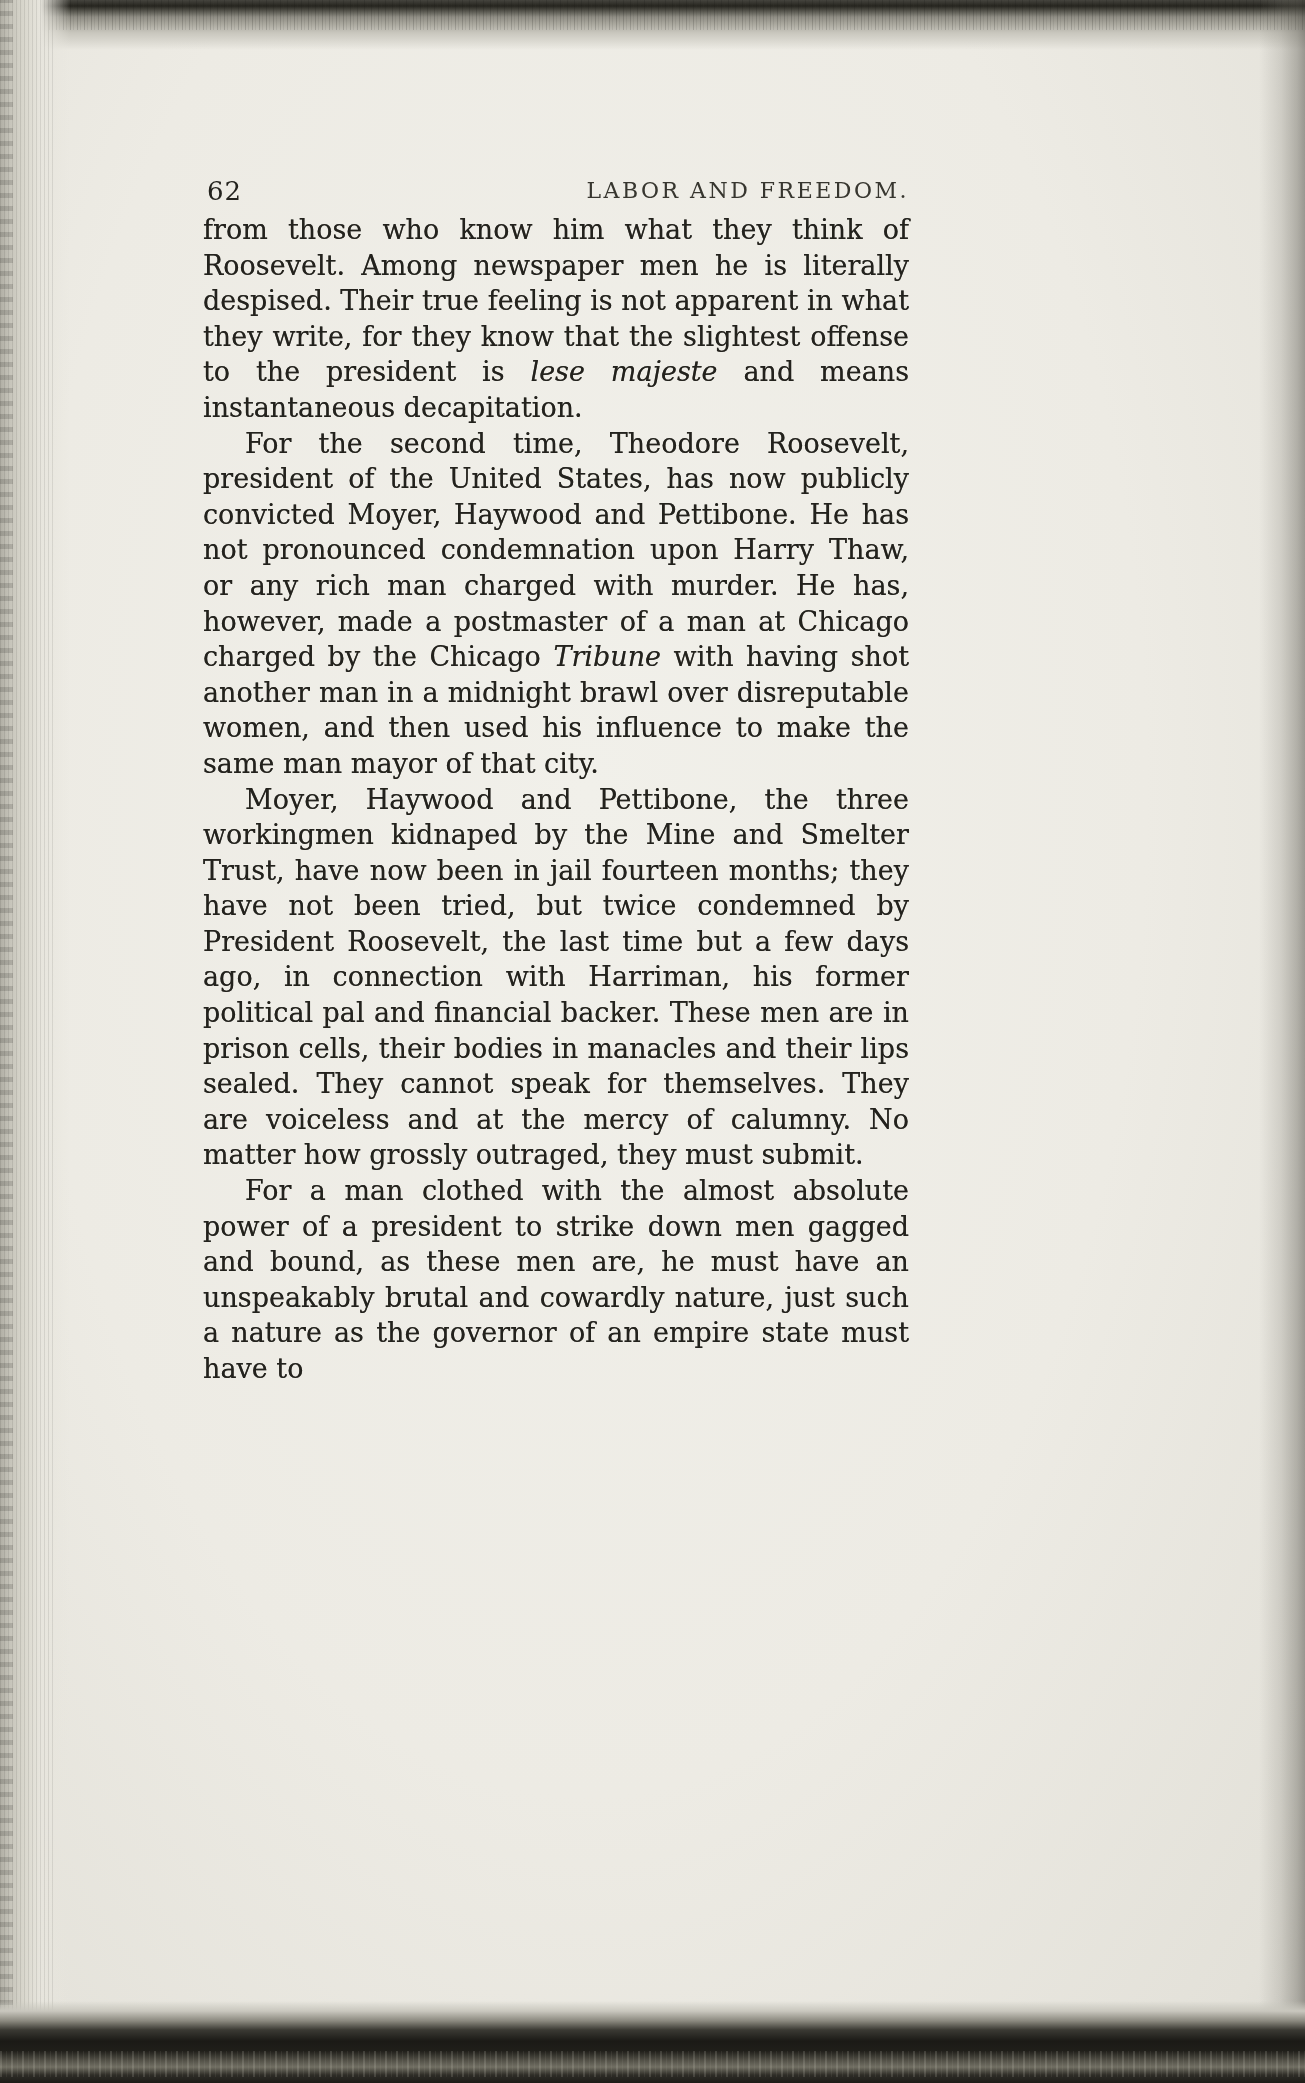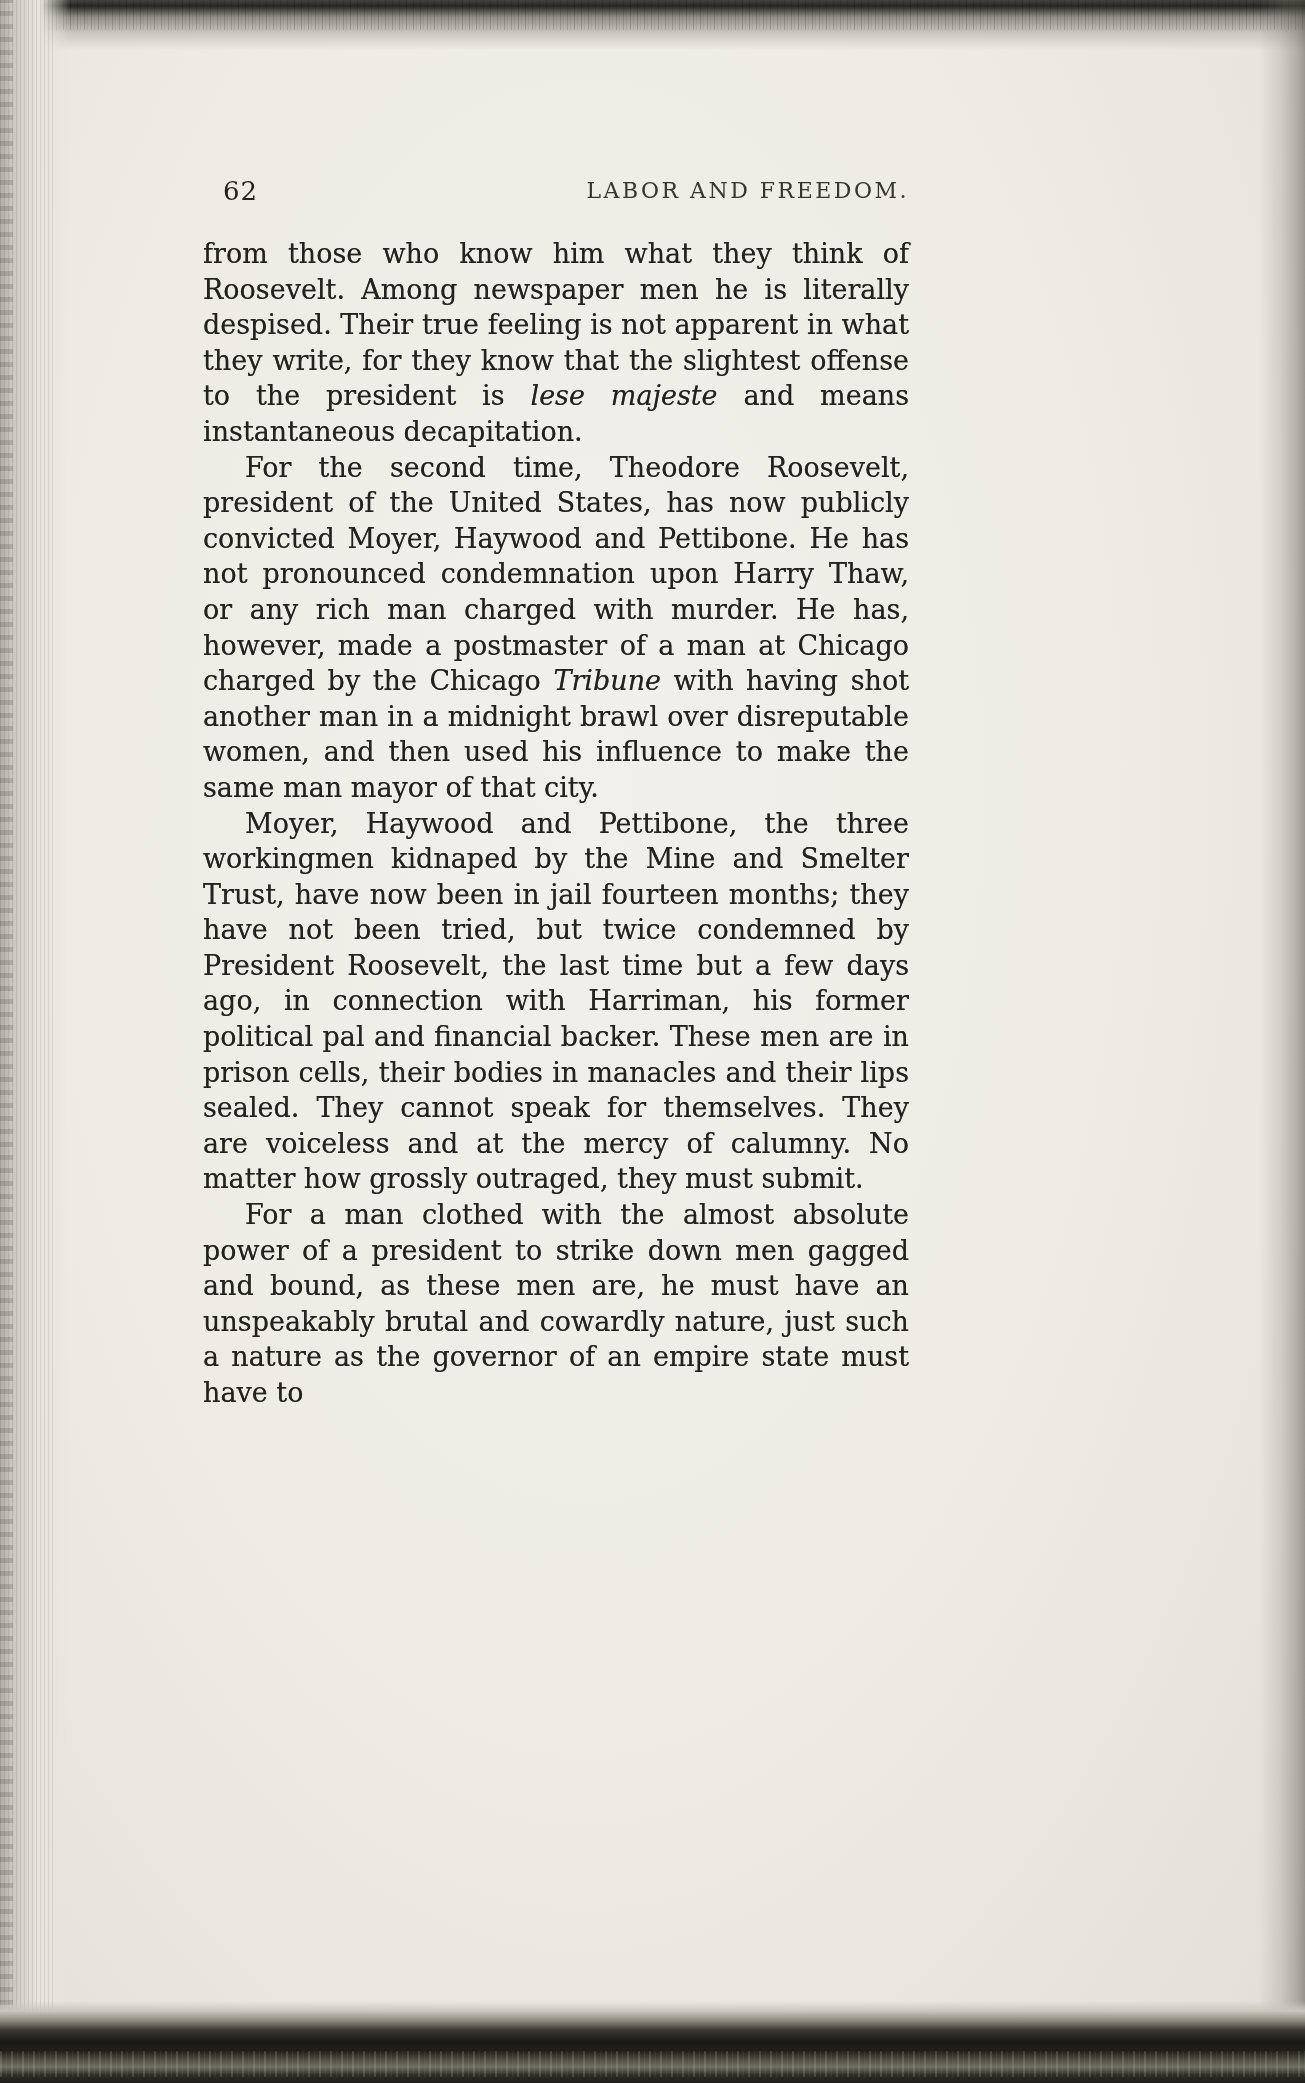"62" .page-number { left: 20px -> 4px }
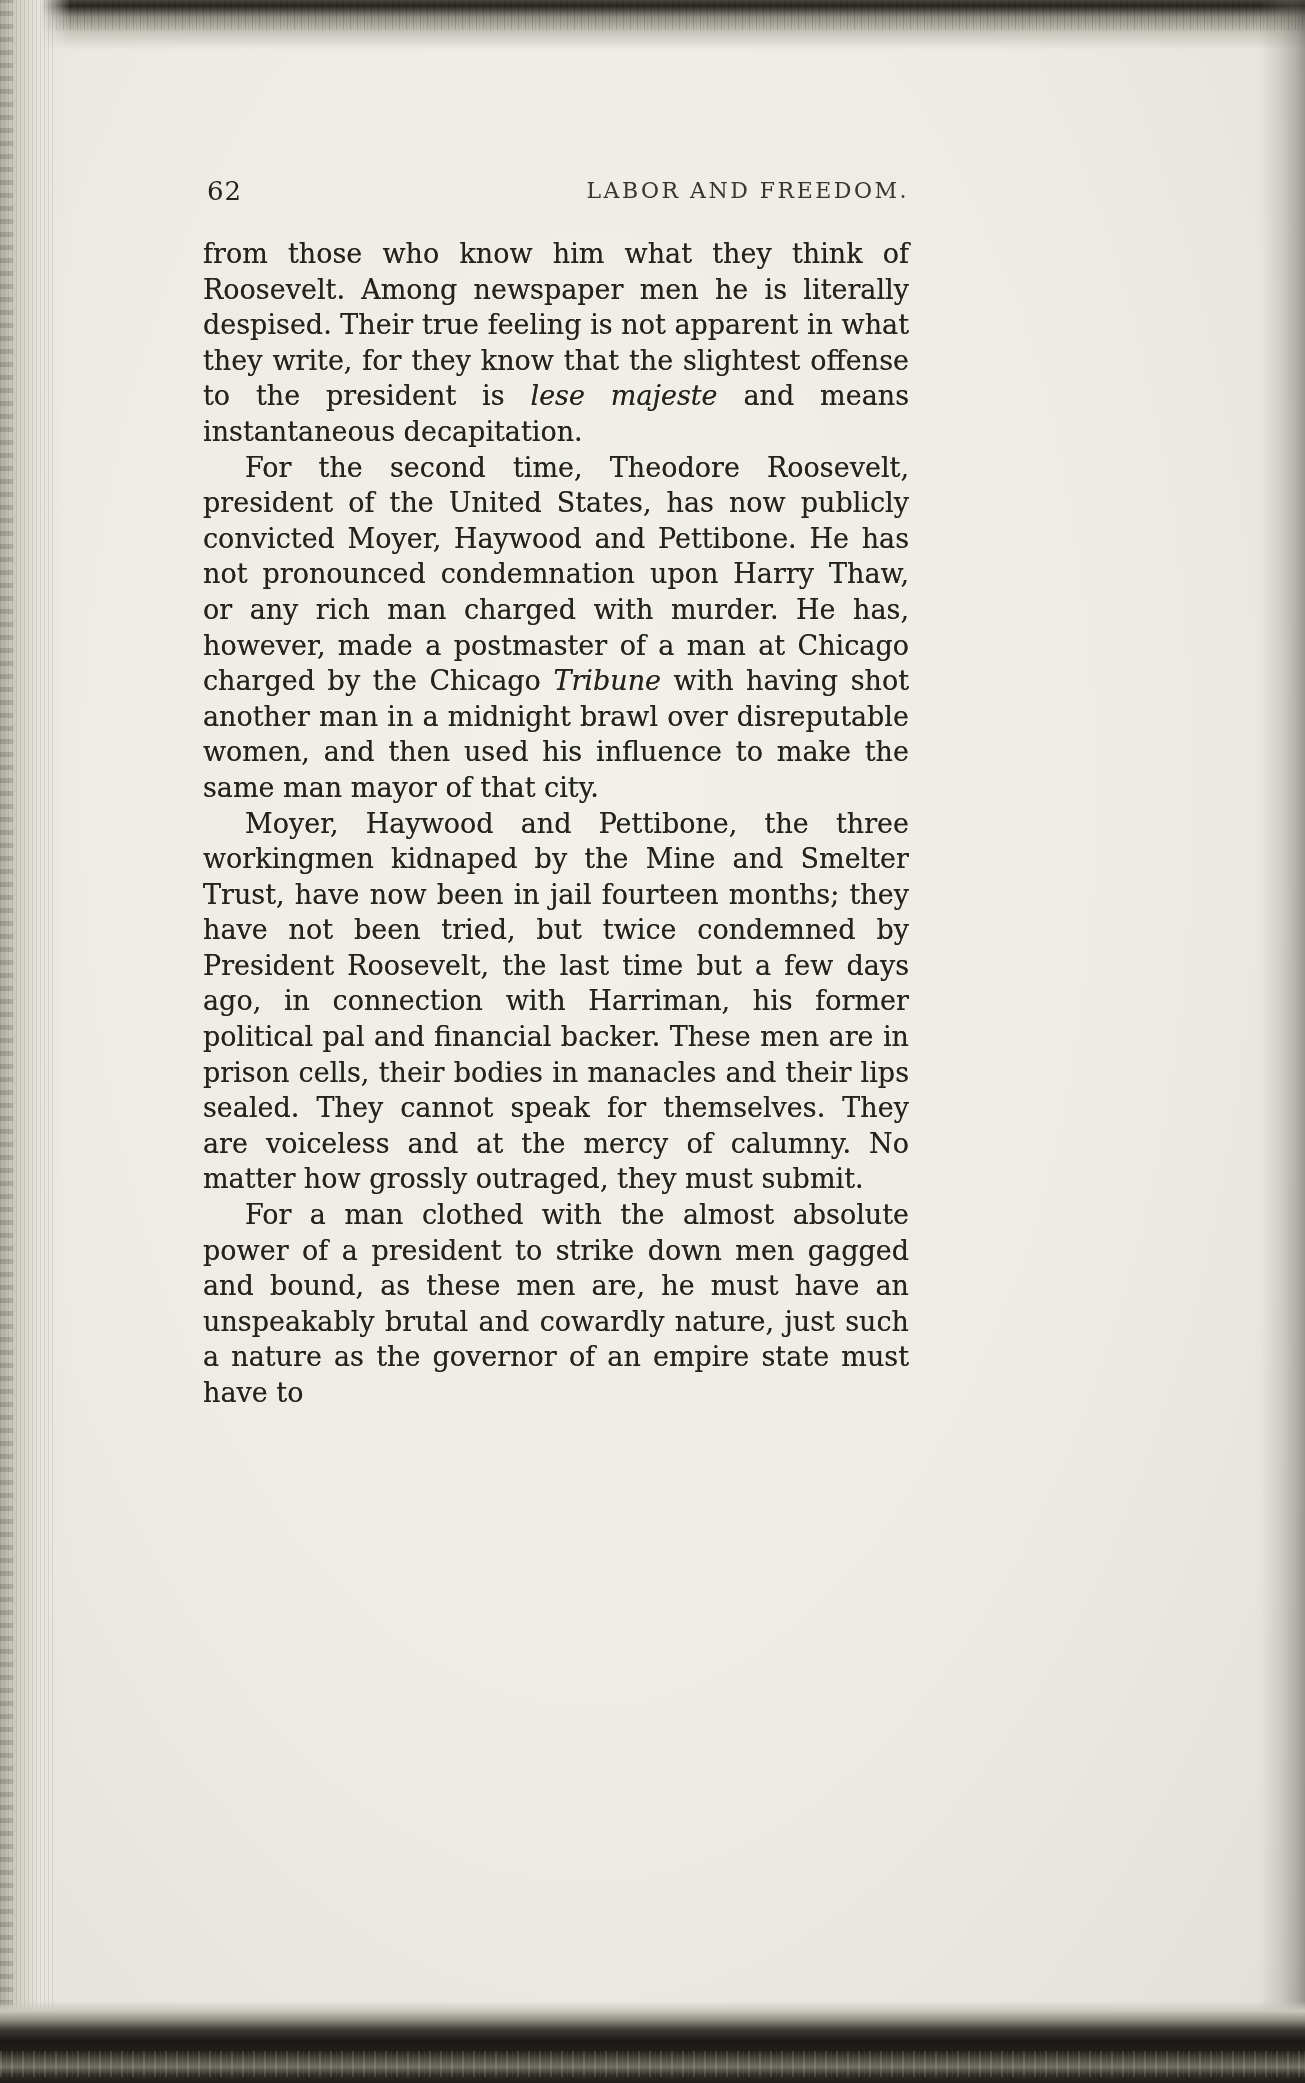"from those who know him" .body-text { top: 236px -> 212px }
